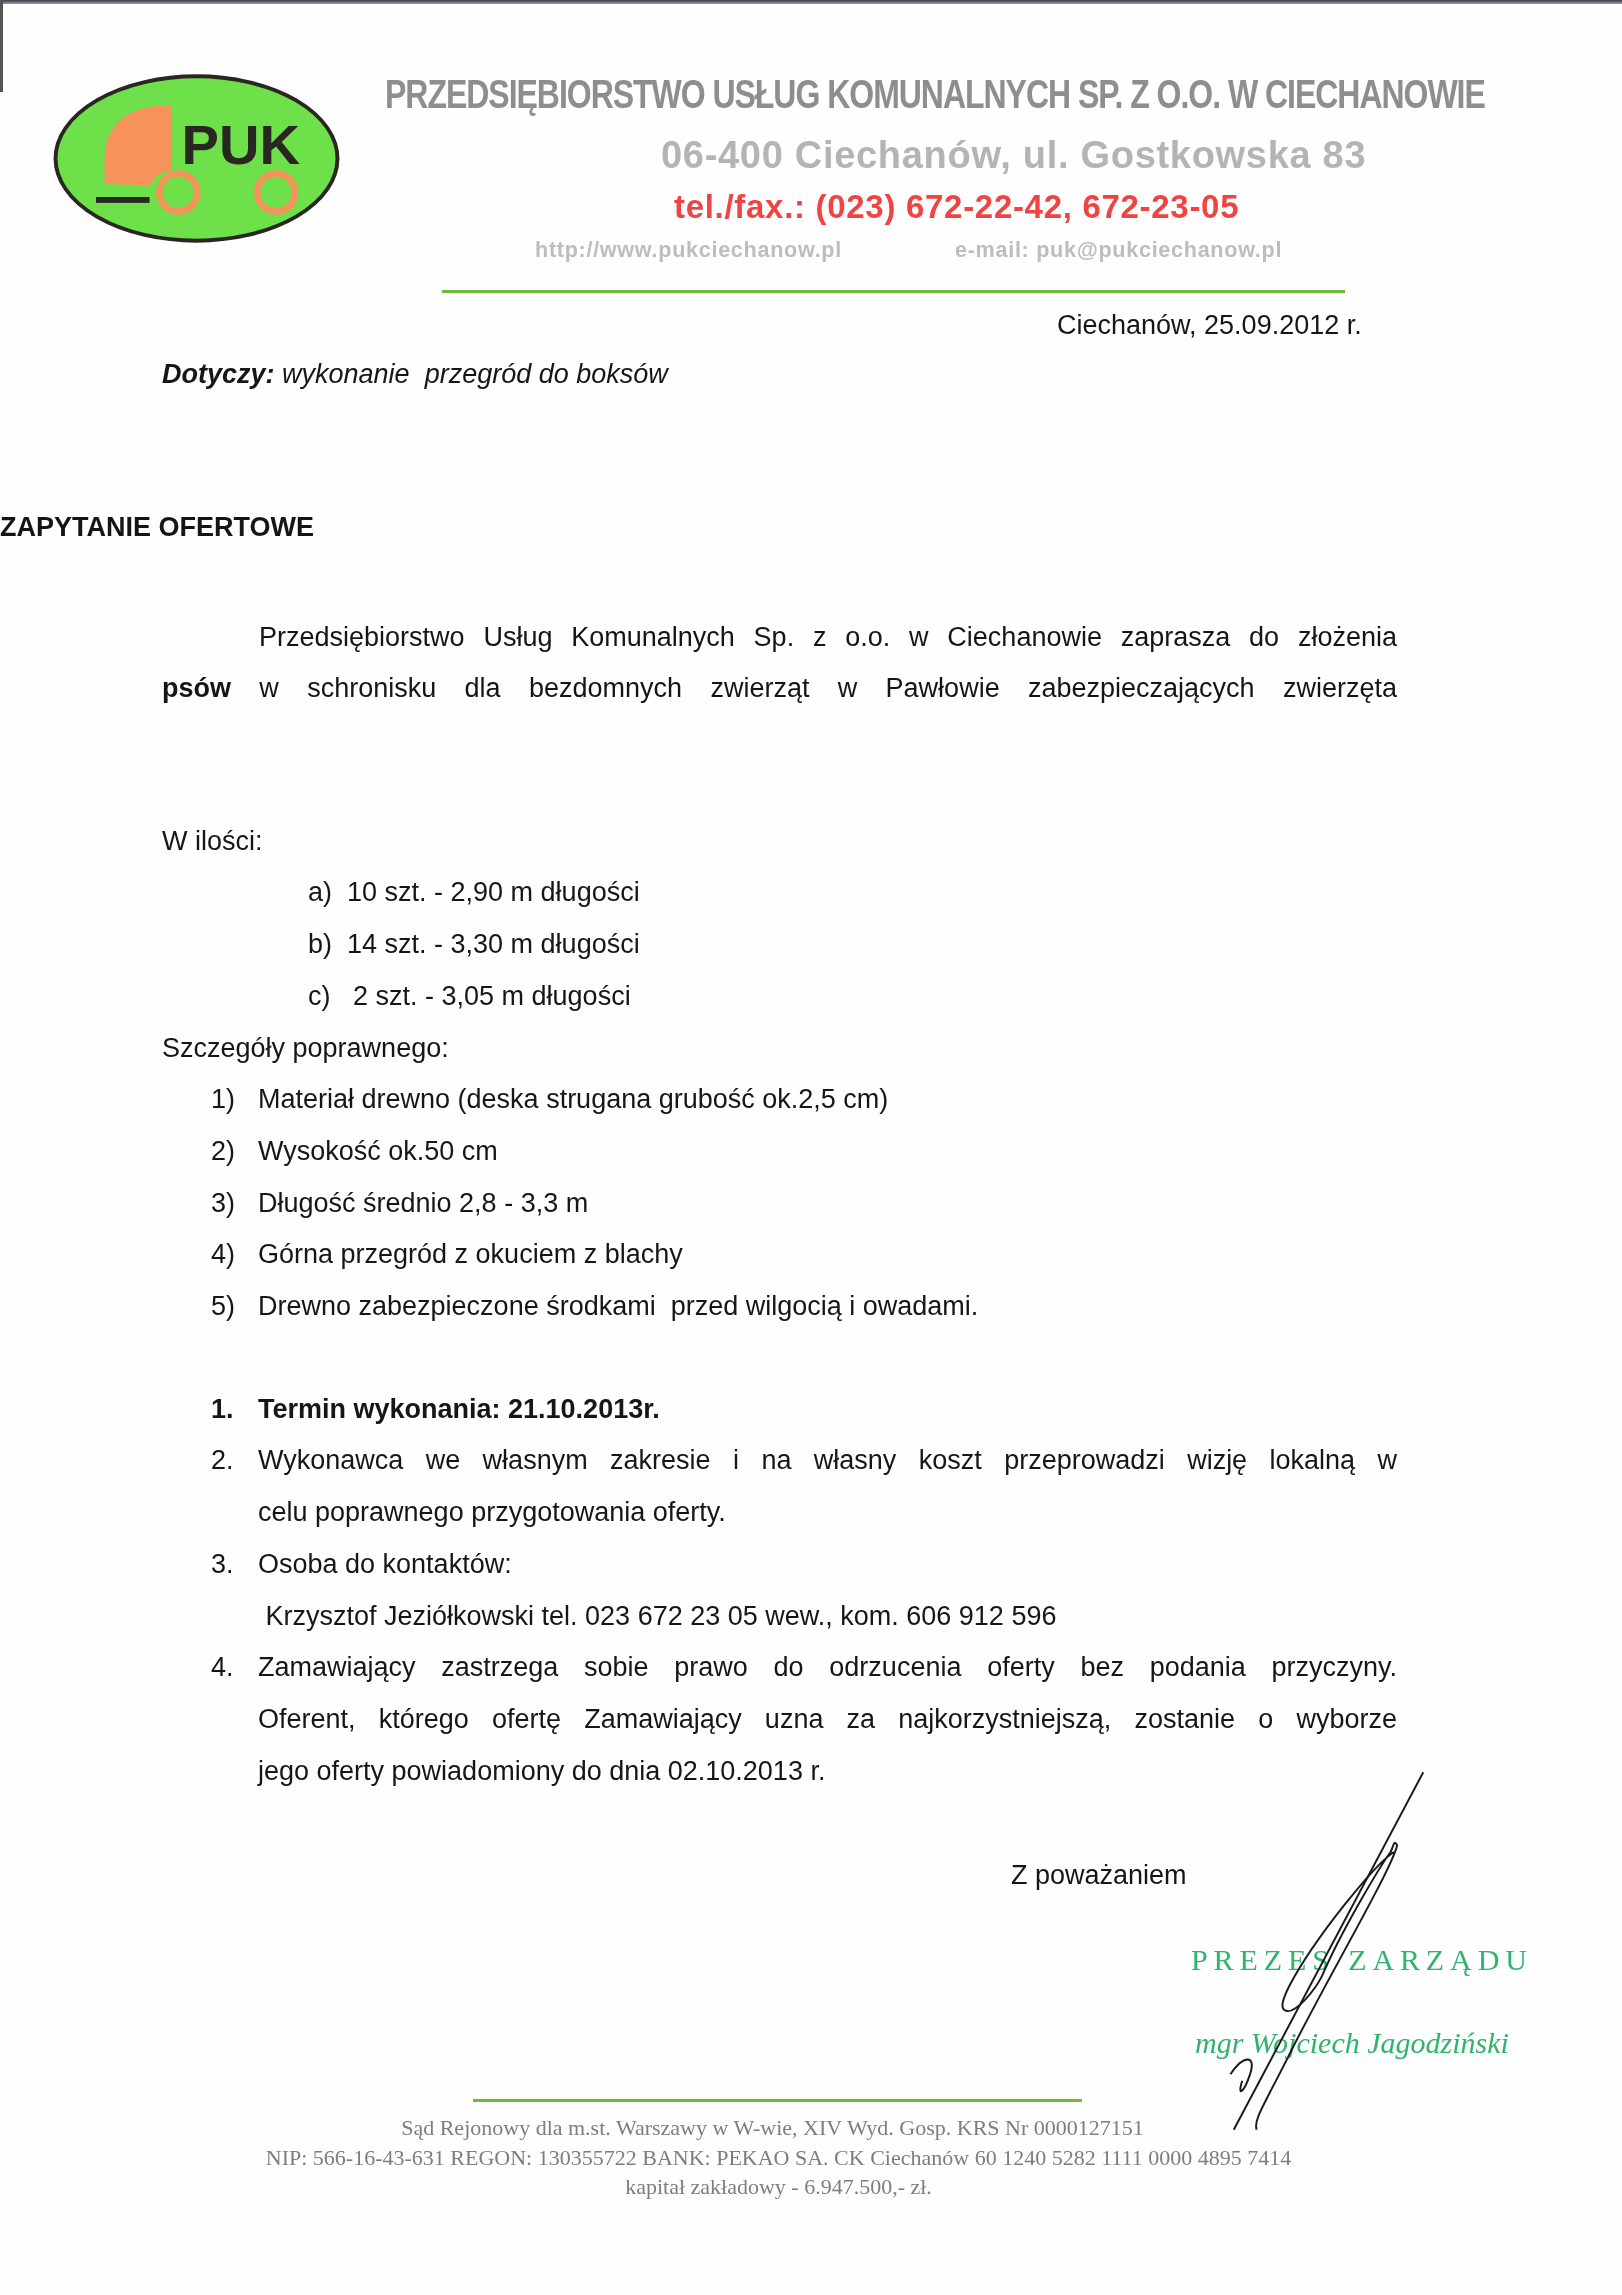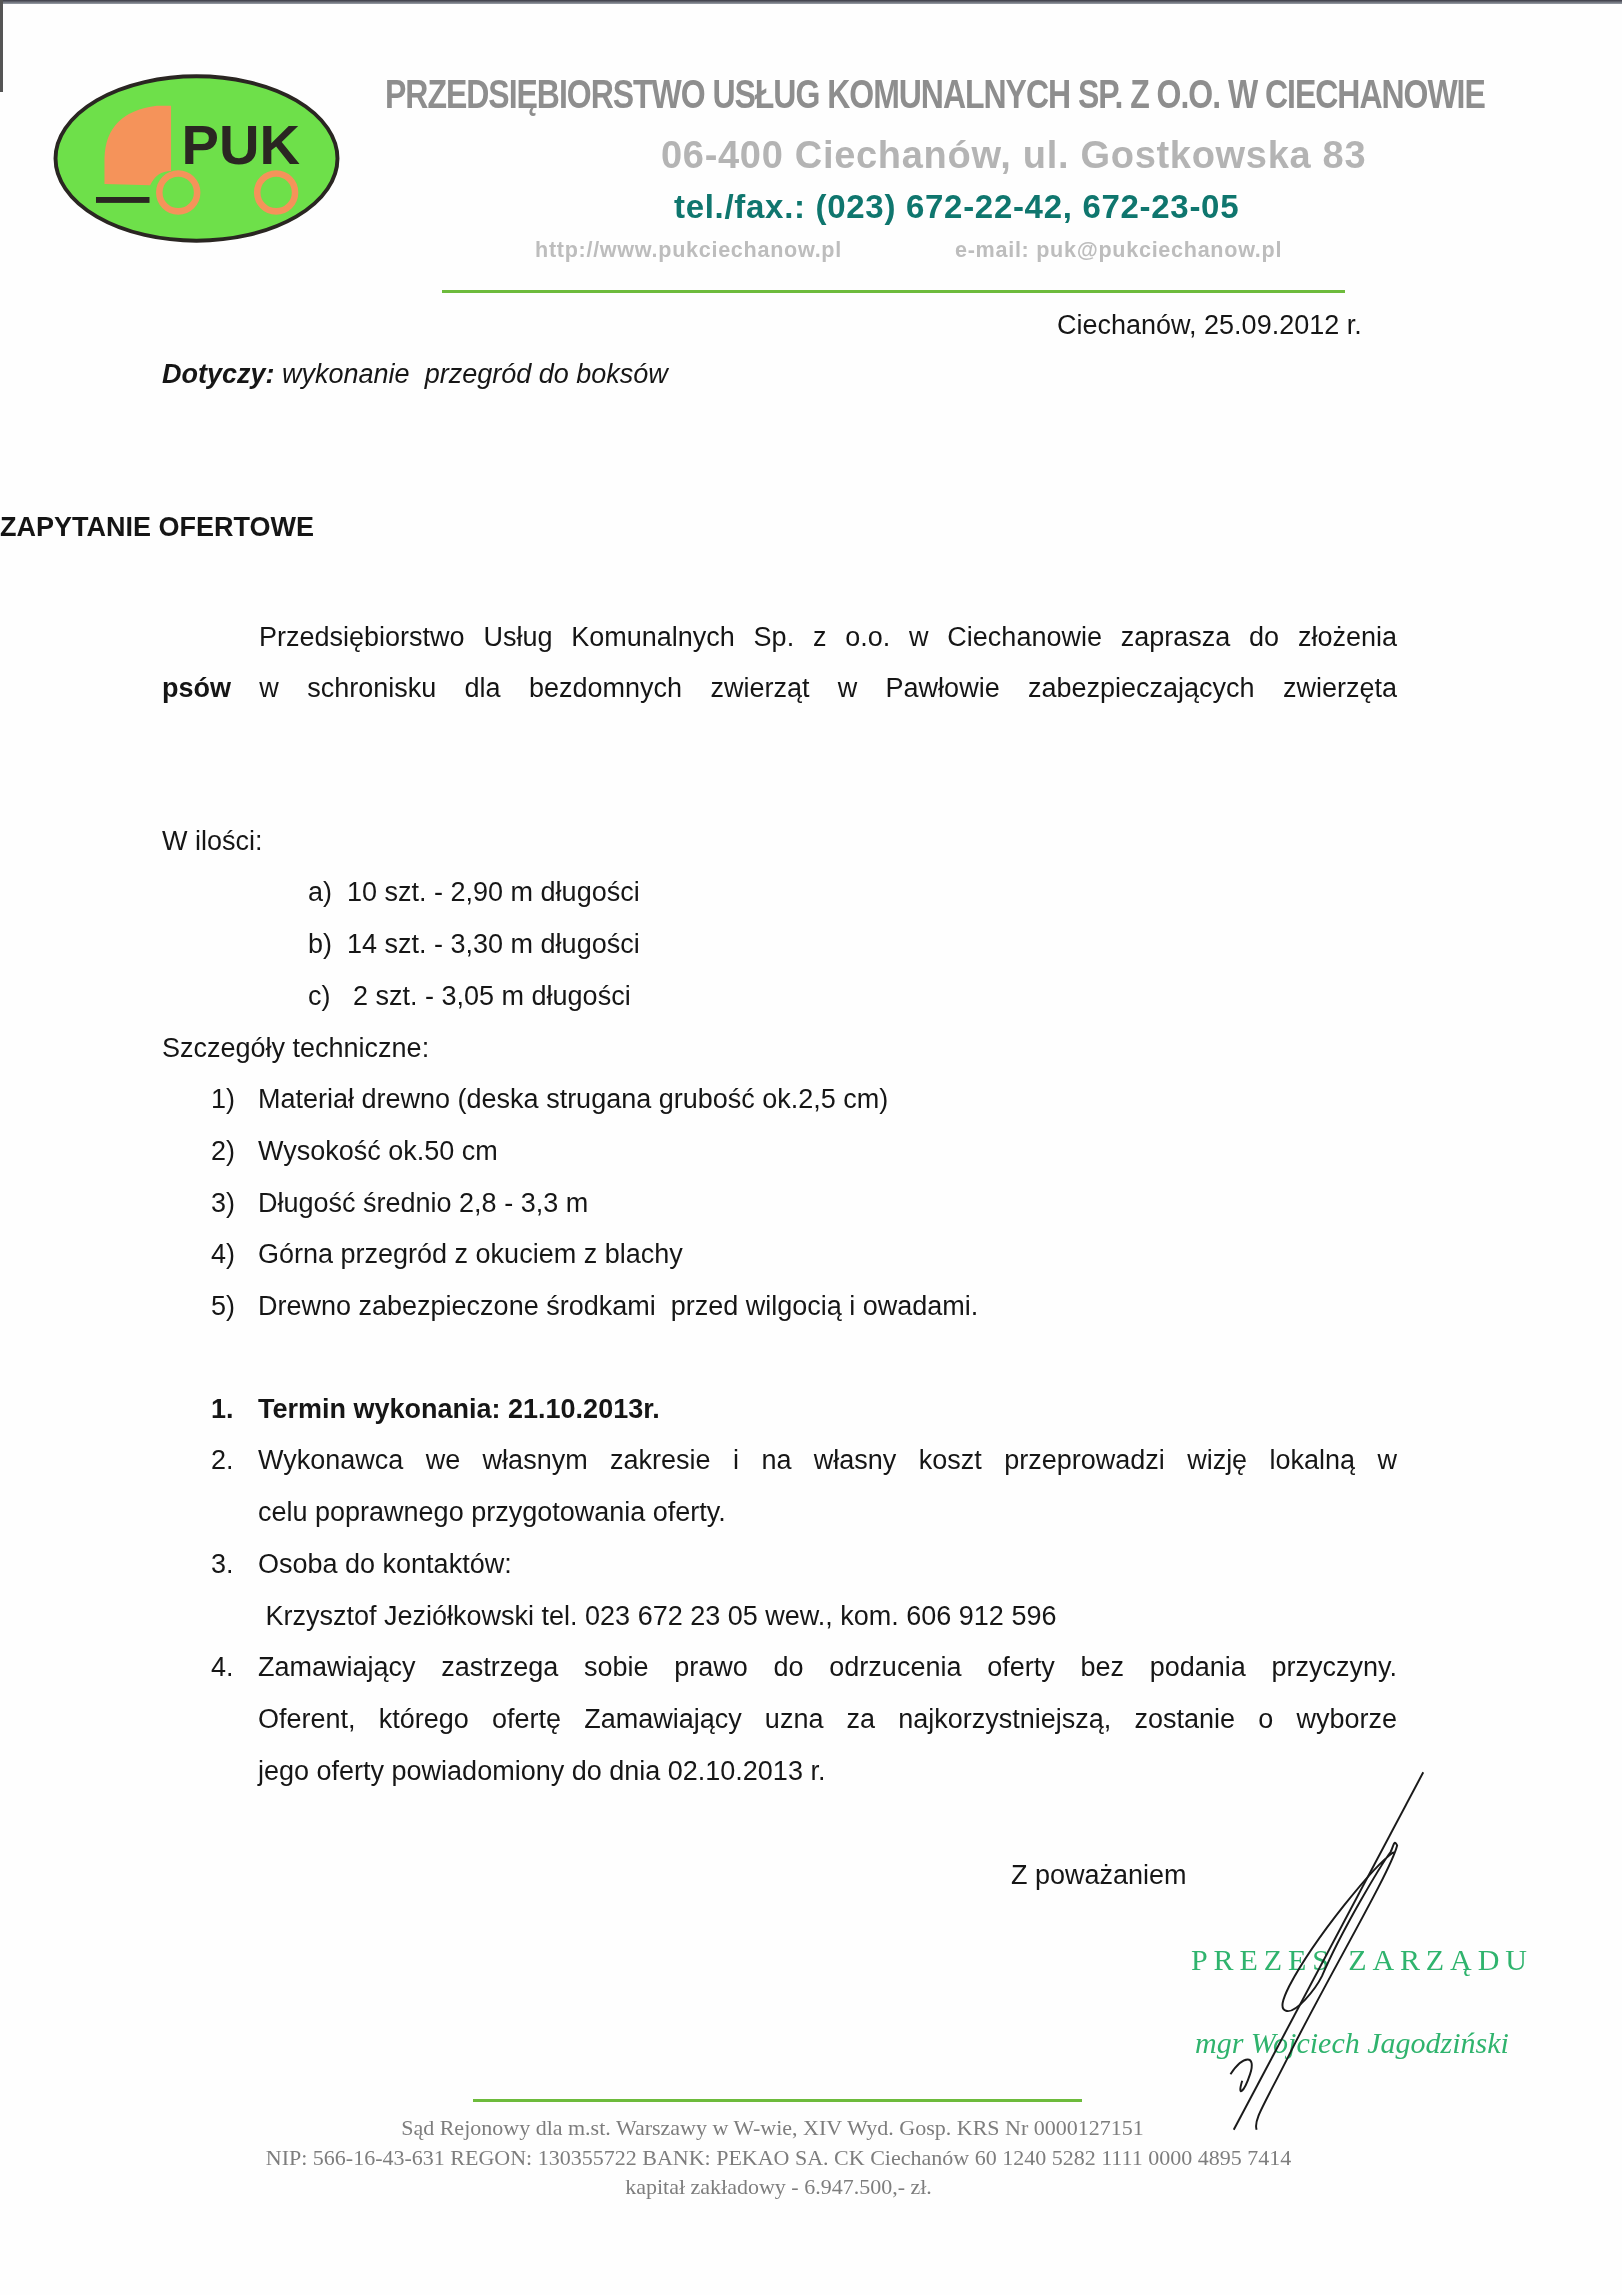"tel./fax.: (023) 672-22-42, 672-23-05" .hdr-tel { color: #0f766e -> #ef4444 }
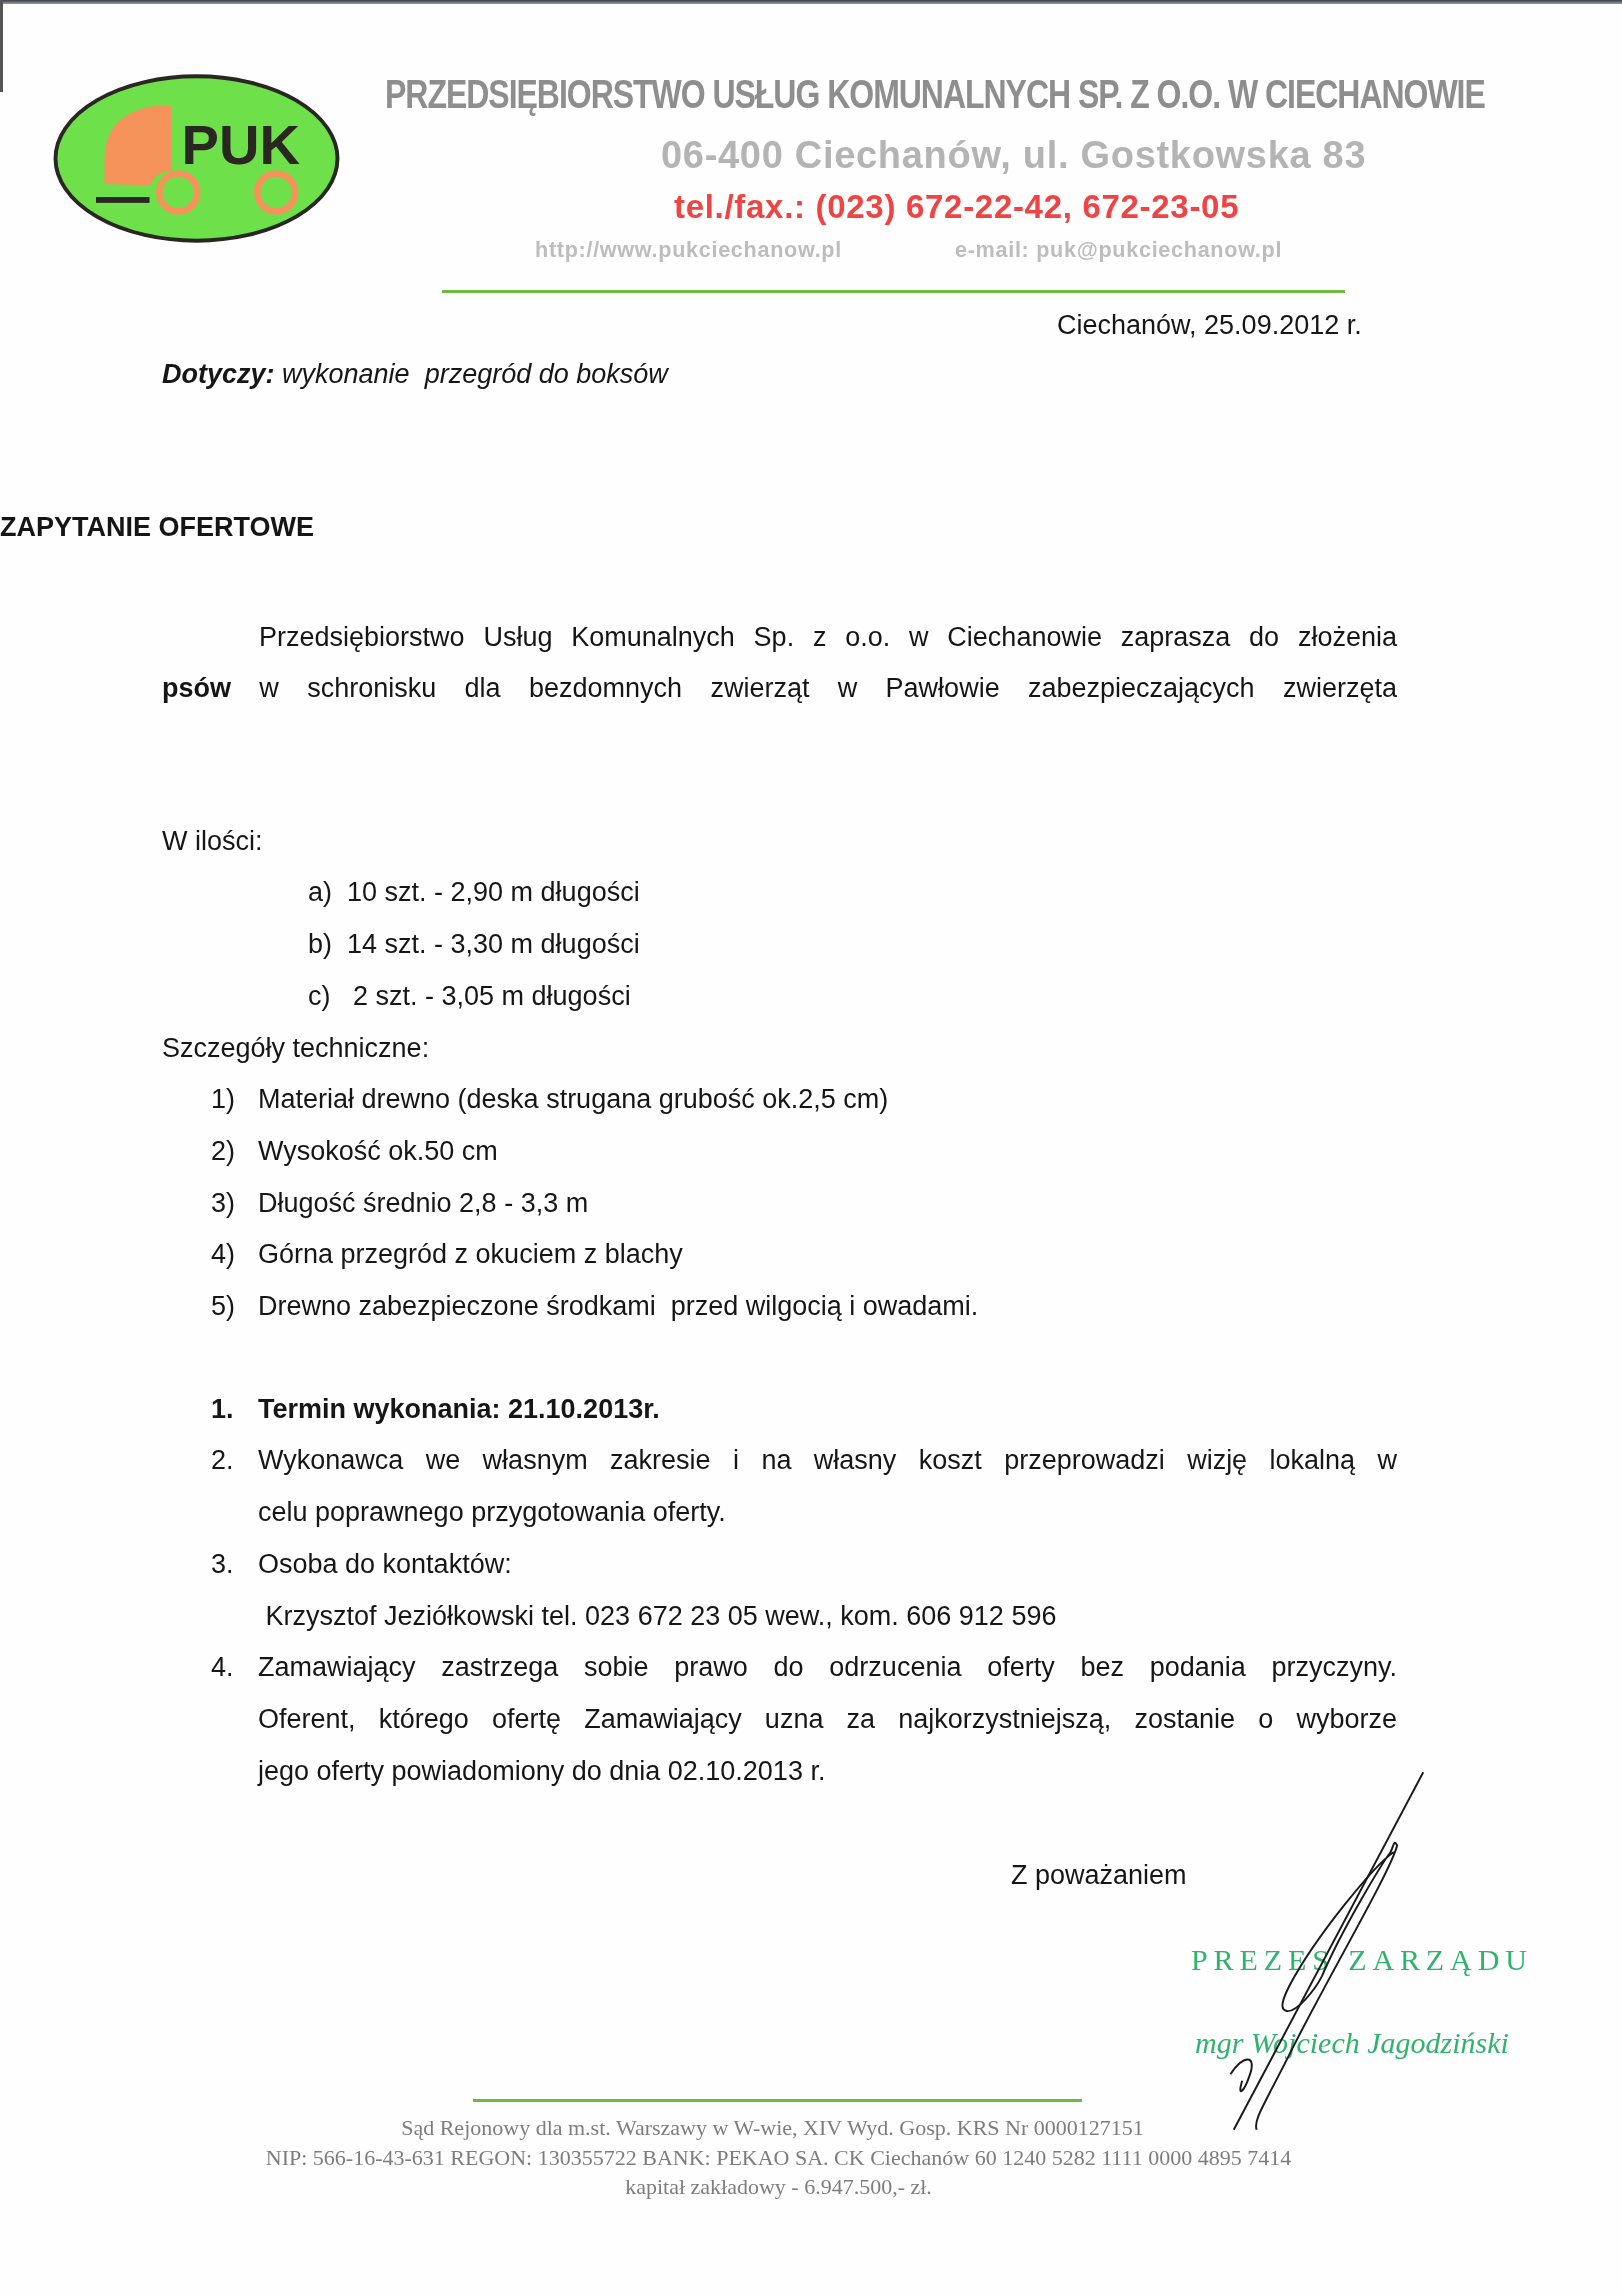"Szczegóły techniczne:" div.abs { text: techniczne -> poprawnego }
